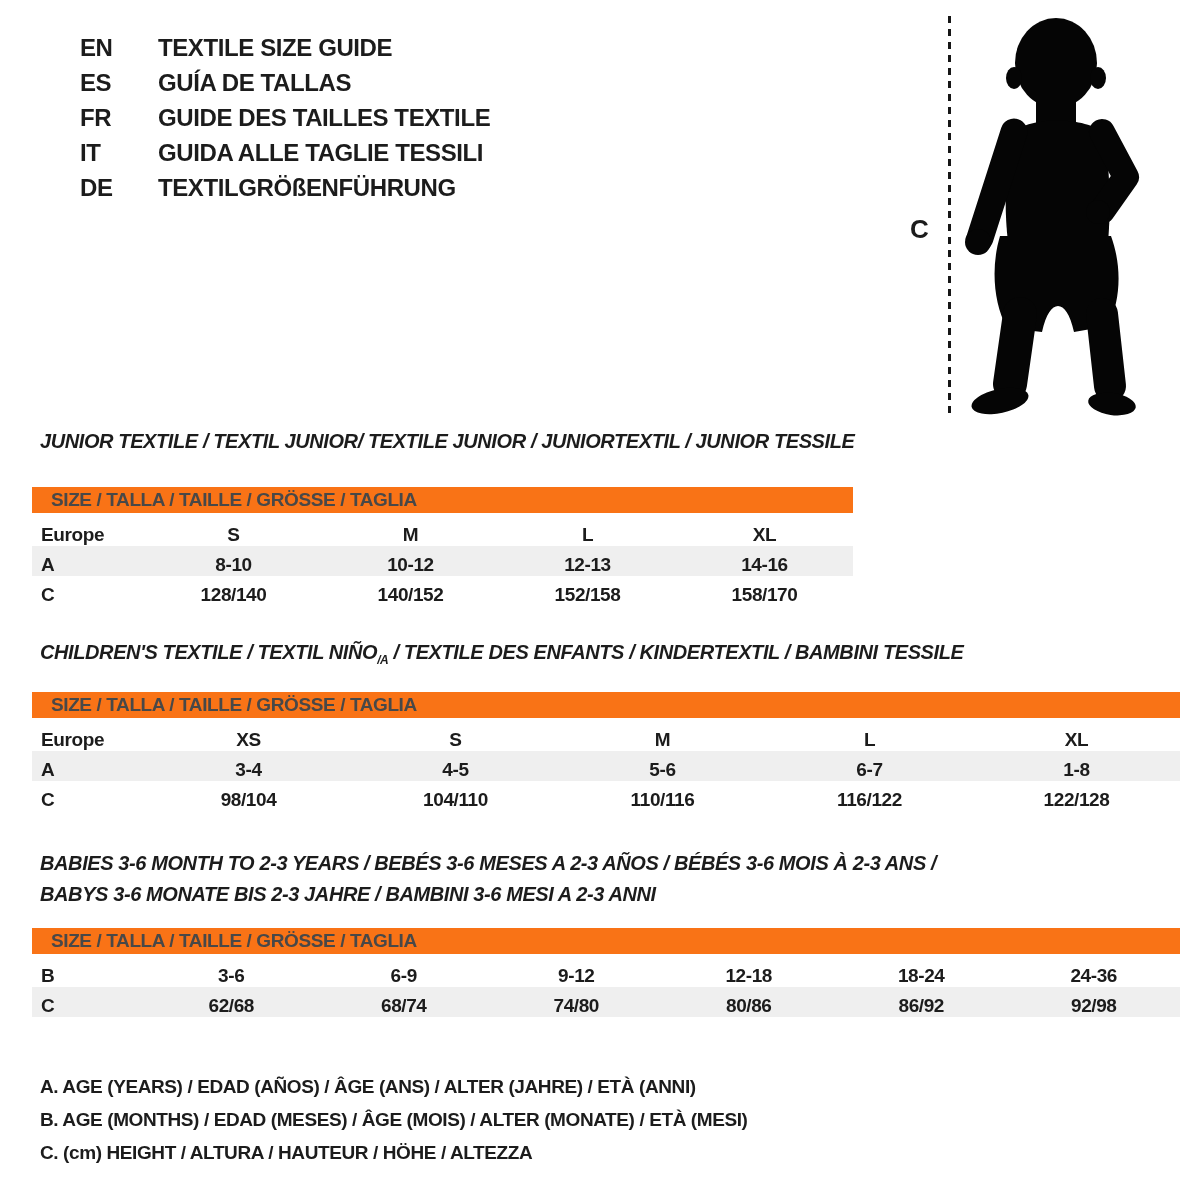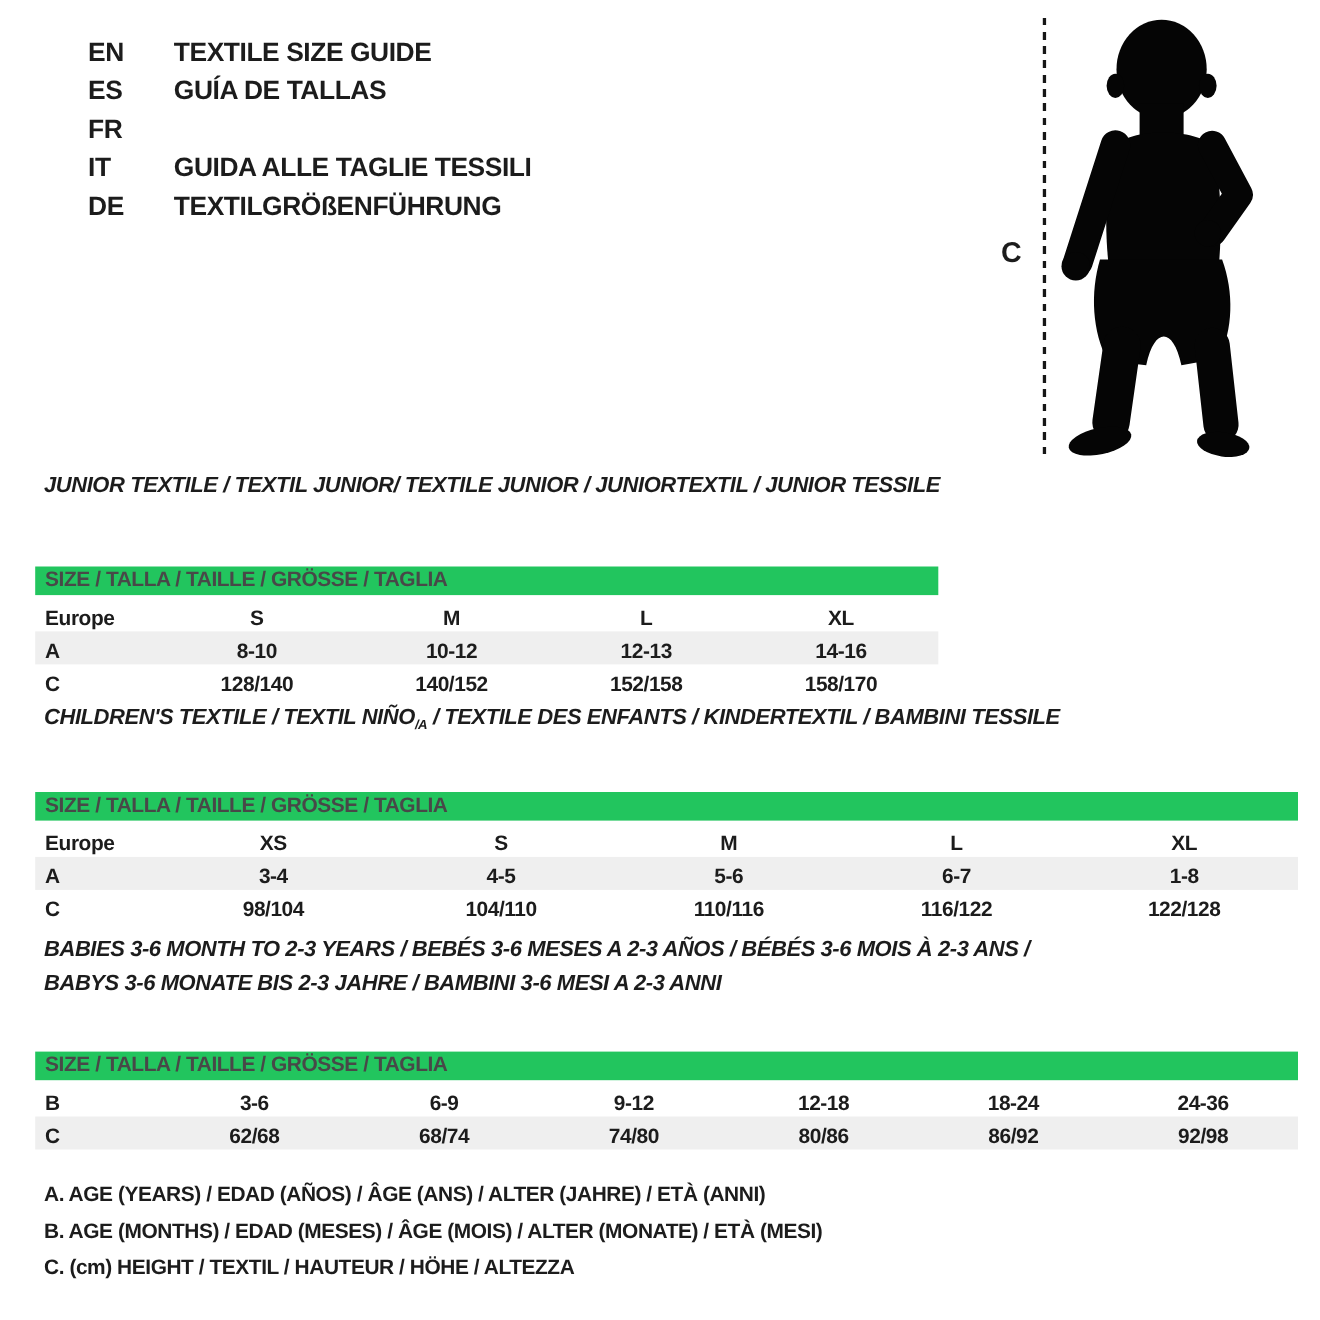"GUIDE DES TAILLES TEXTILE" span.lang-label { html: none -> <span>GUIDE DES TAILLES TEXTILE</span> }
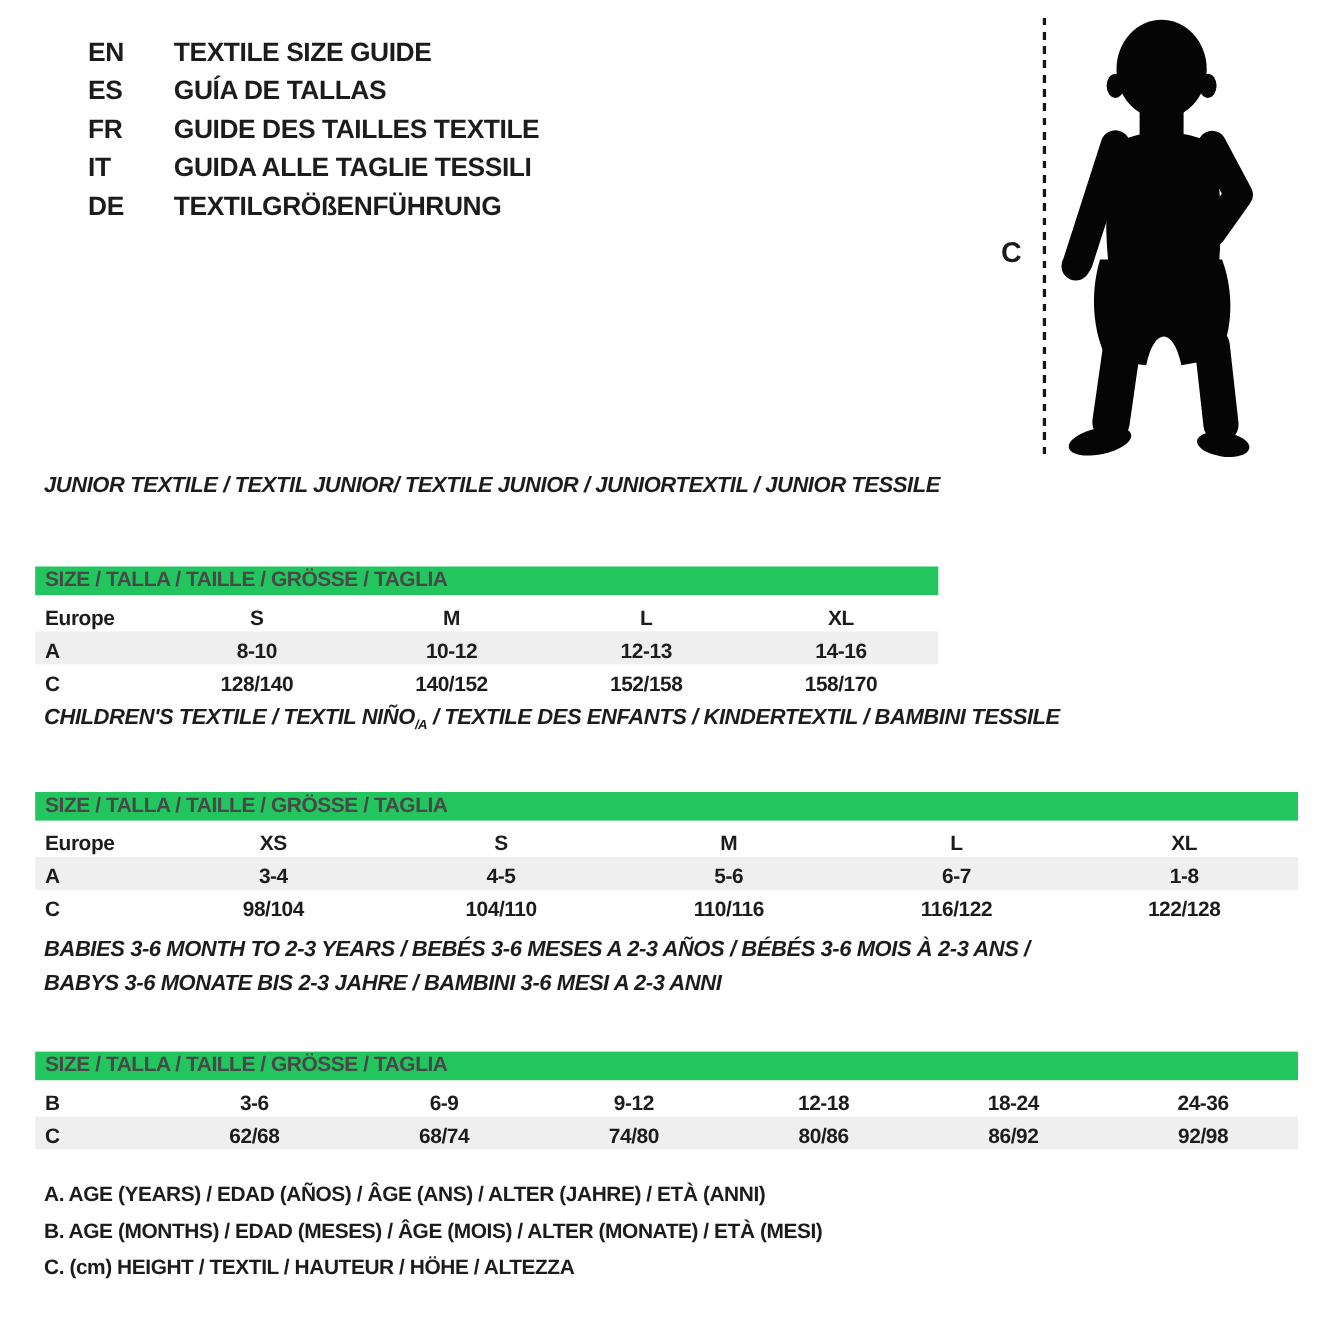"SIZE / TALLA / TAILLE" .bar { background: #22c55e -> #f97316; margin-top: 28px -> none; padding-left: 9px -> 19px }
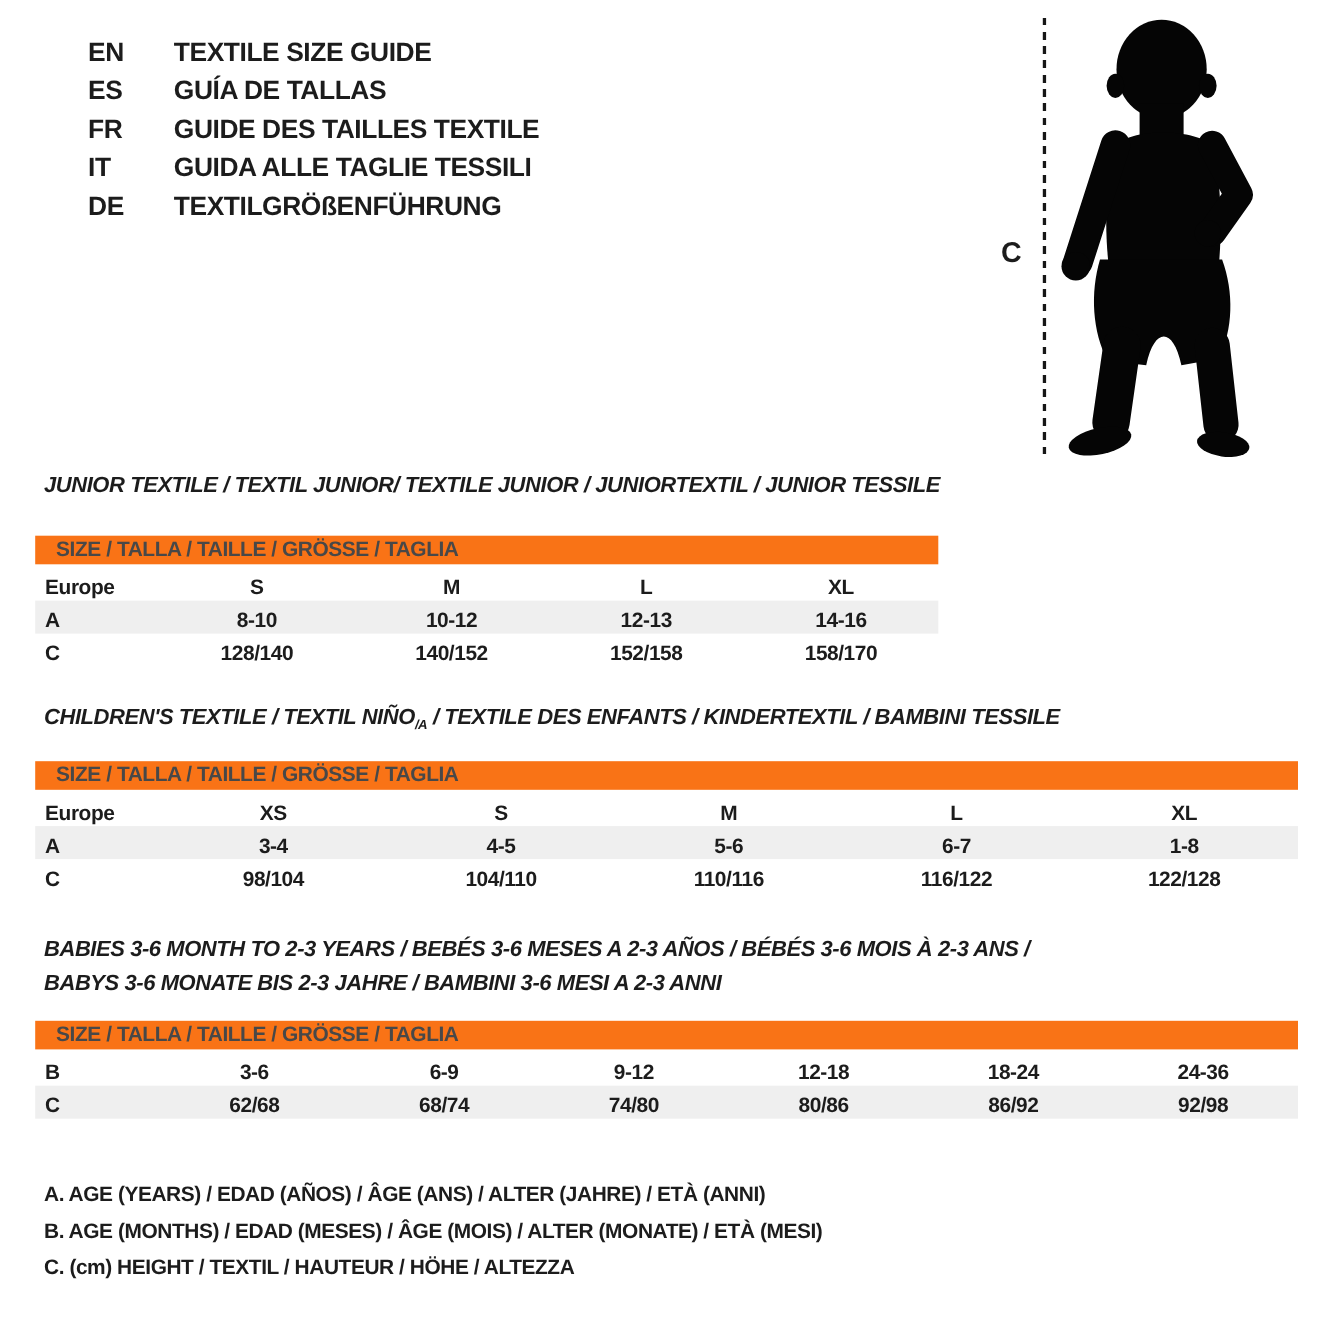"C. (cm) HEIGHT / TEXTIL" div { text: TEXTIL -> ALTURA }
